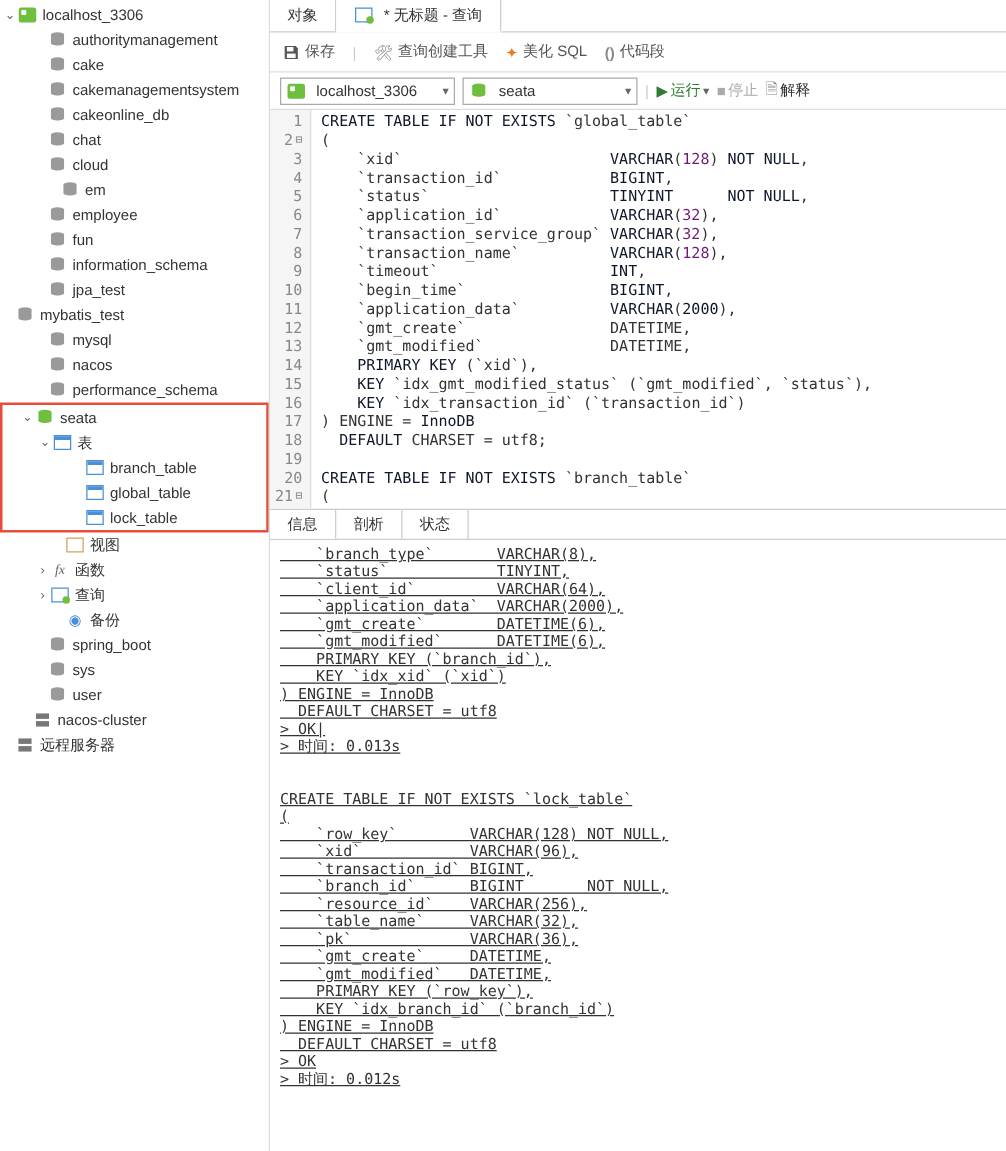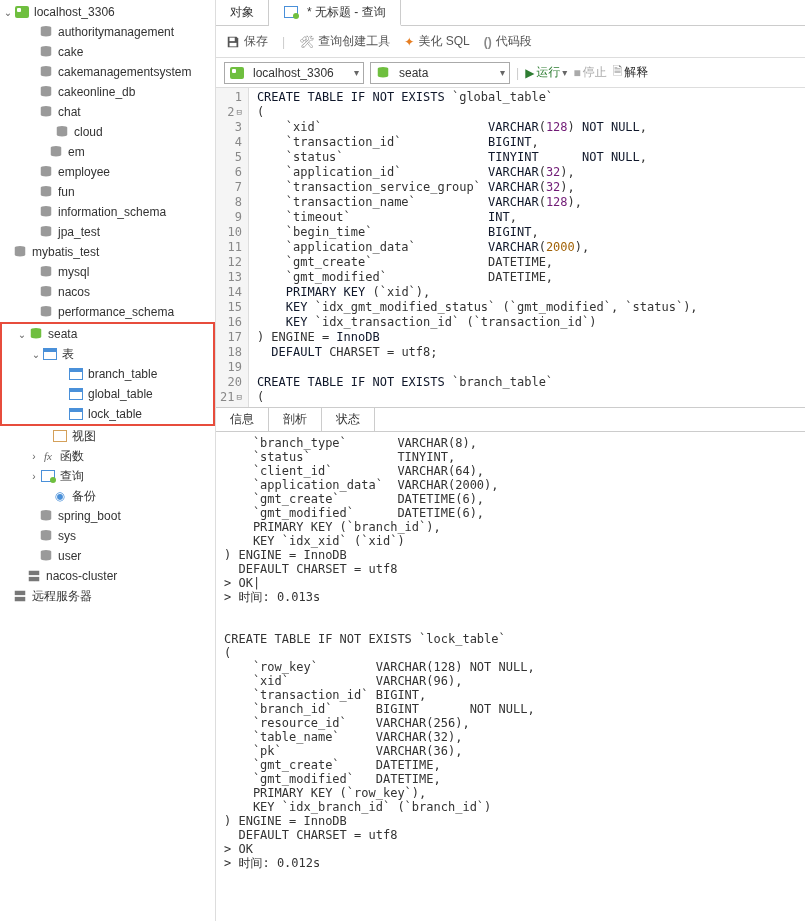"cloud" div.tree-item { padding-left: 42px -> 26px }
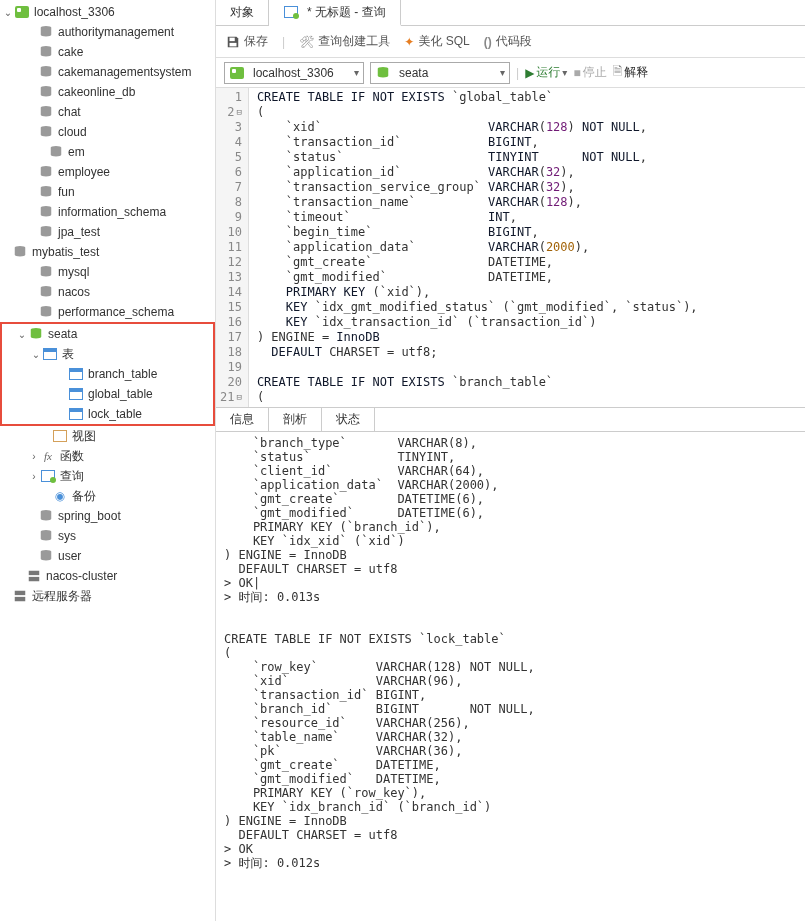"2000" .num2 { color: #a16207 -> #0f172a }
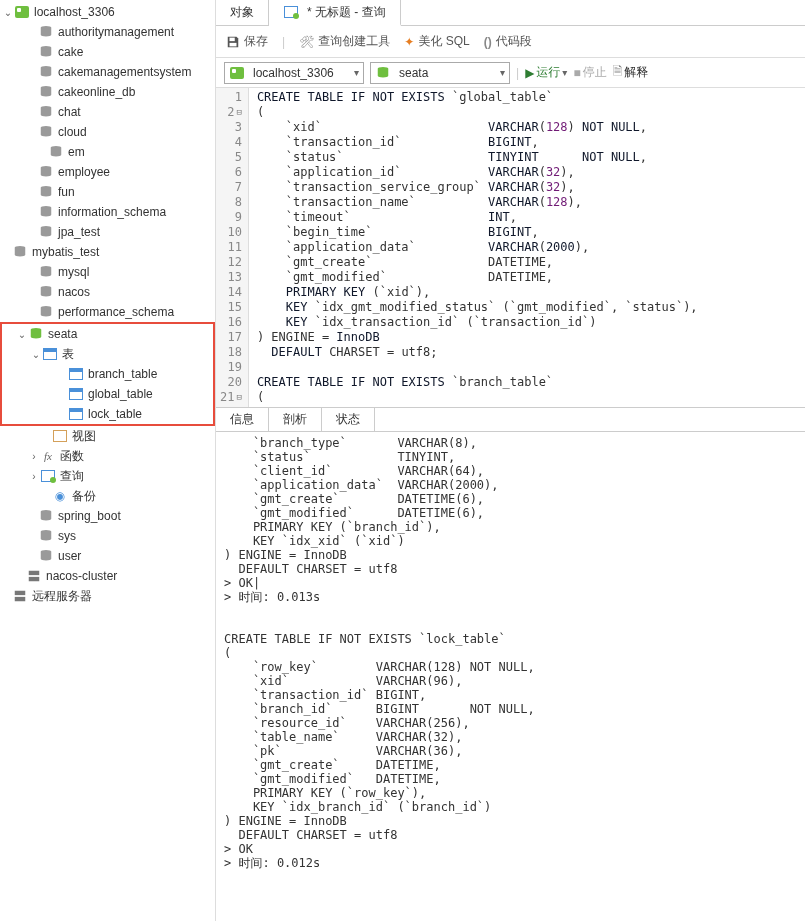"`branch_type` VARCHAR(8)," .output { text-decoration: none -> underline }
